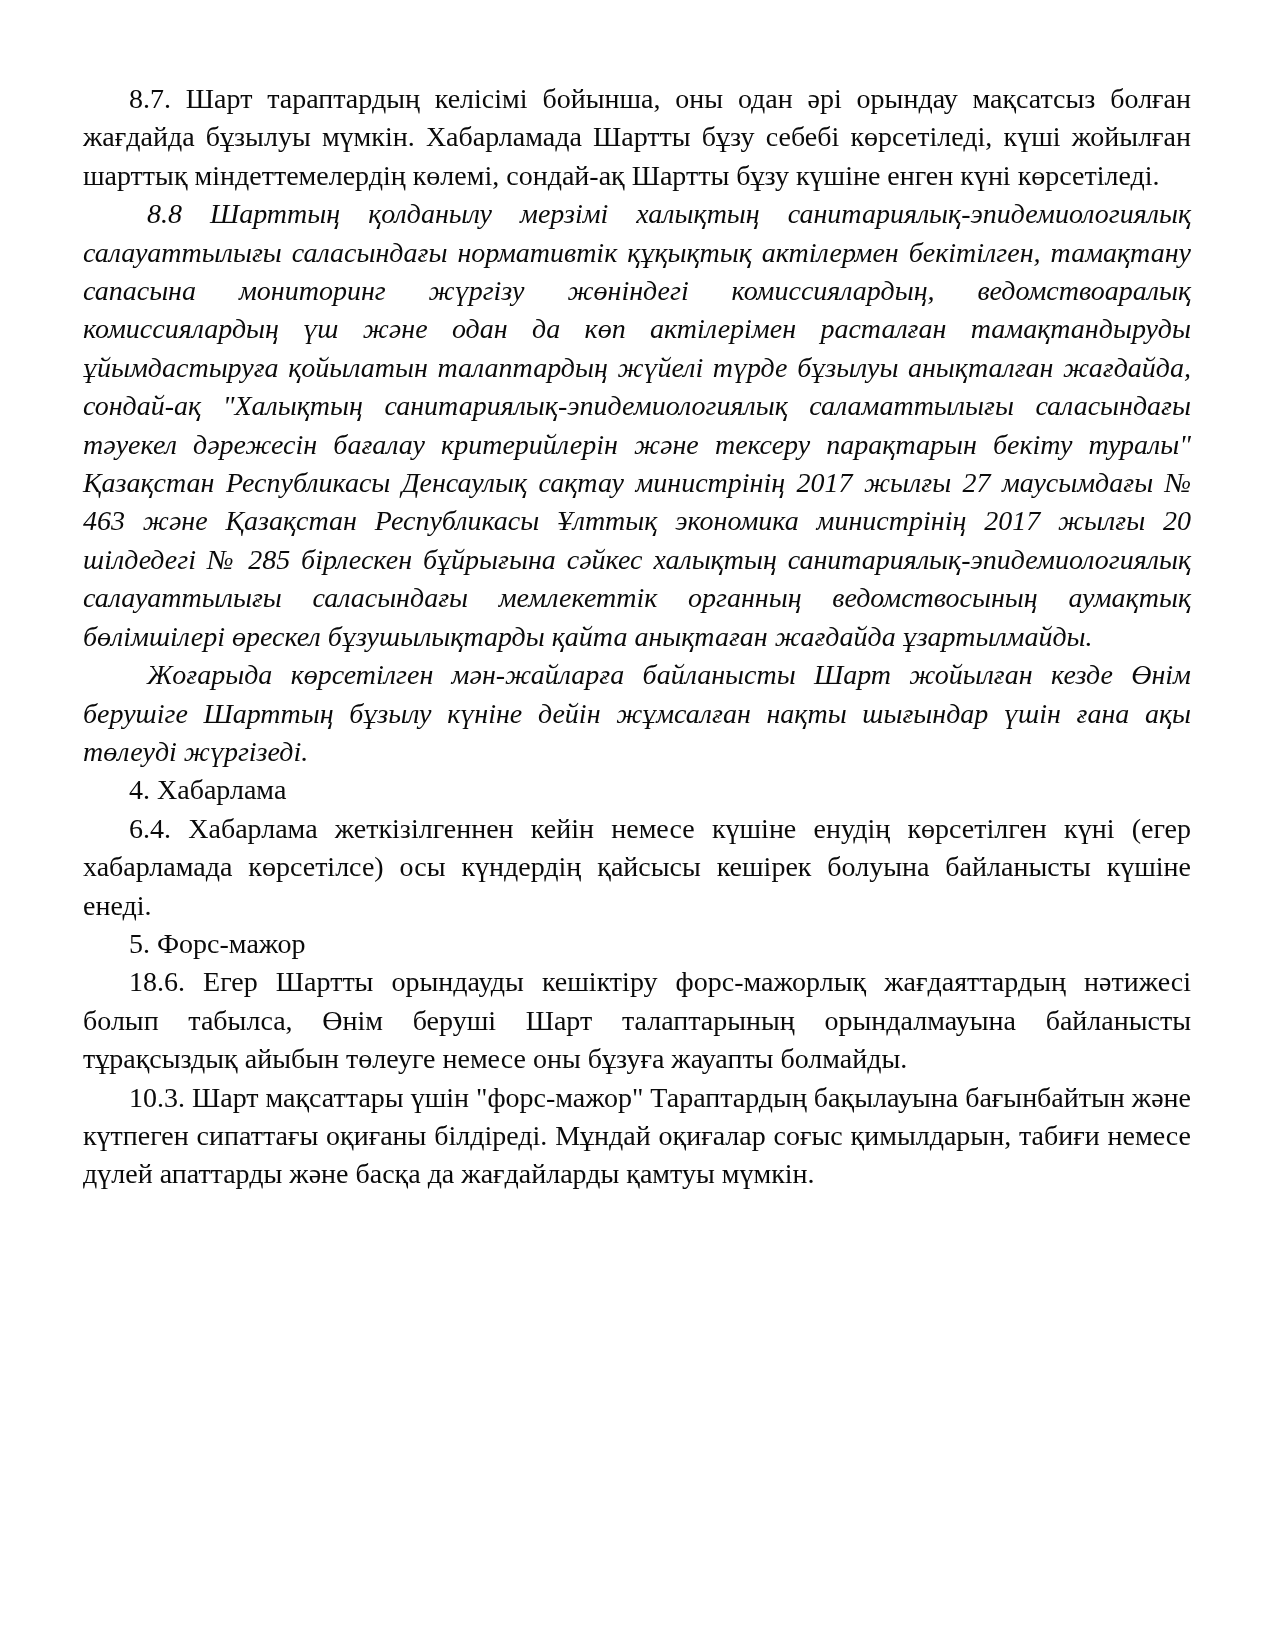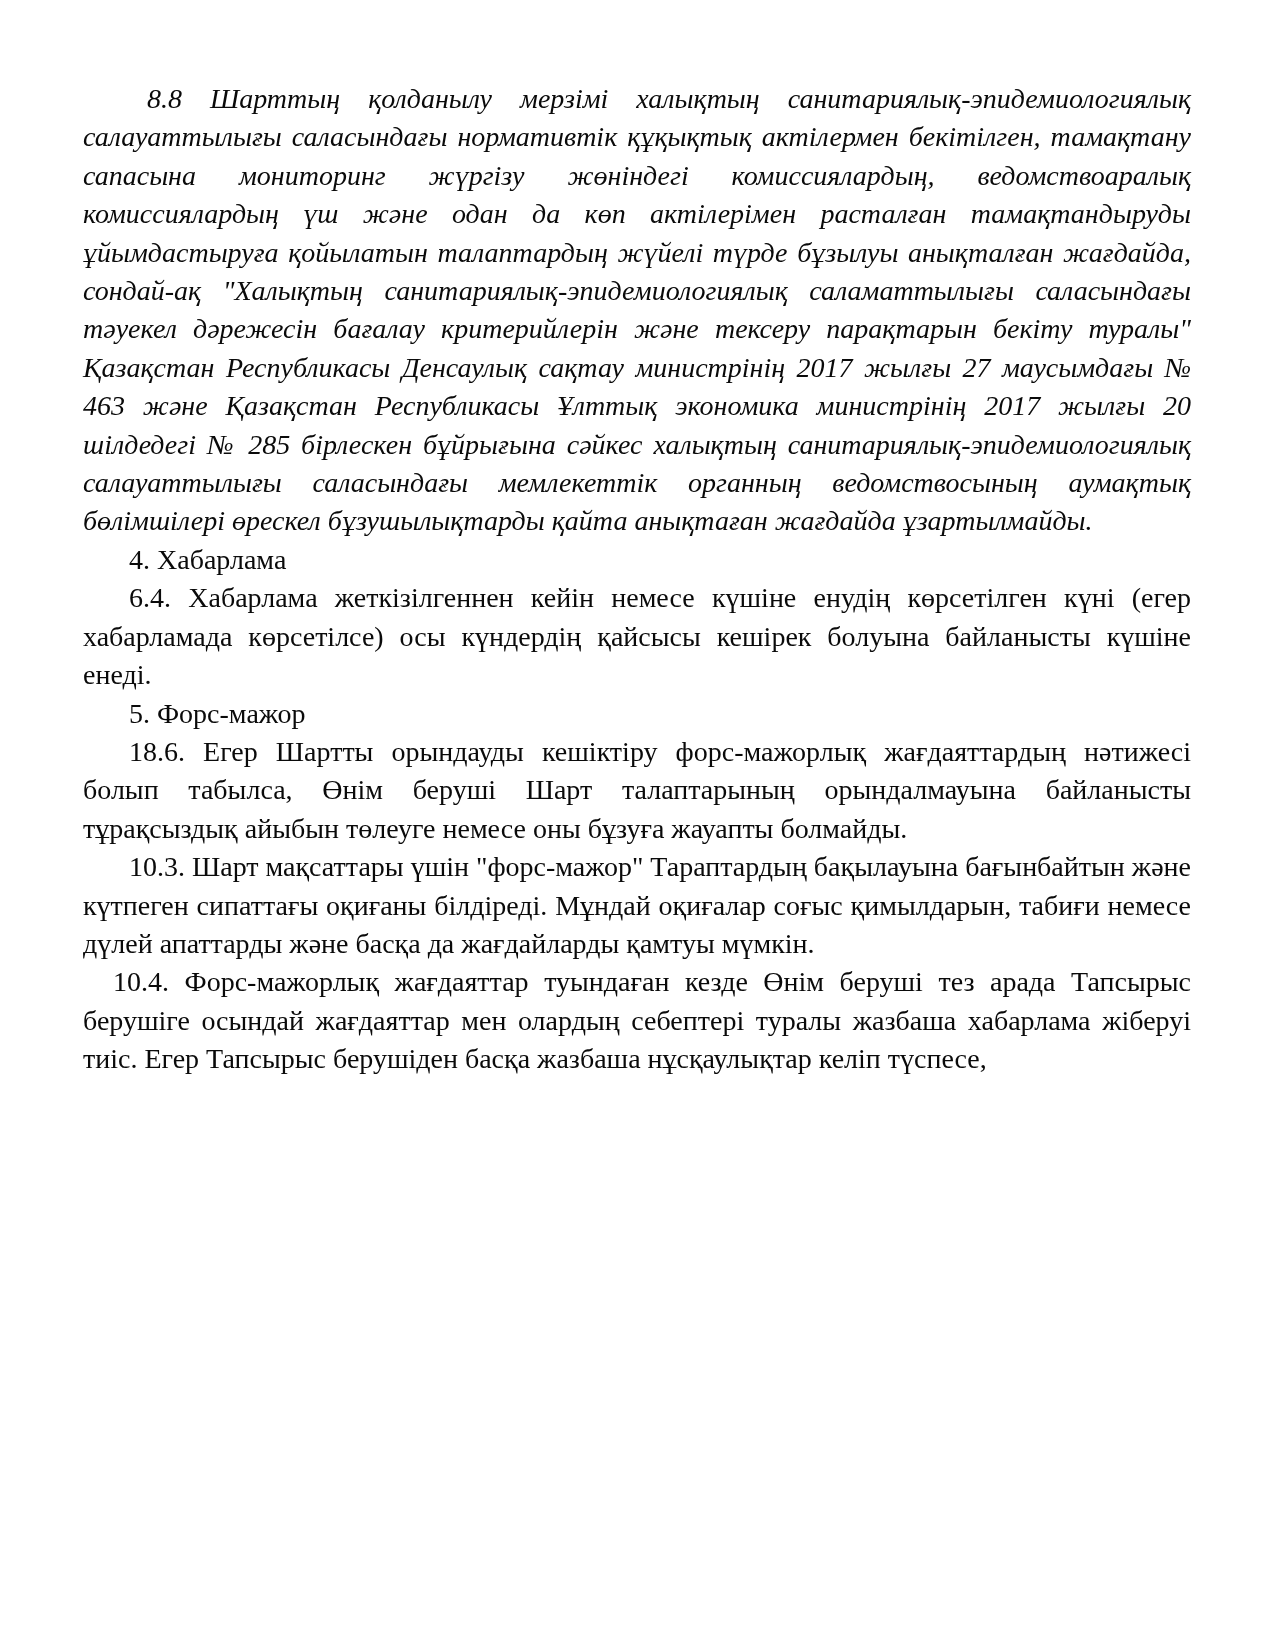"8.7. Шарт тараптардың келісімі бойынша," p.para { html: none -> <p>8.7. Шарт тараптардың келісімі бойынша, оны одан әрі орындау мақсатсыз болған жағдайда бұзылуы мүмкін. Хабарламада Шартты бұзу себебі көрсетіледі, күші жойылған шарттық міндеттемелердің көлемі, сондай-ақ Шартты бұзу күшіне енген күні көрсетіледі.</p> }
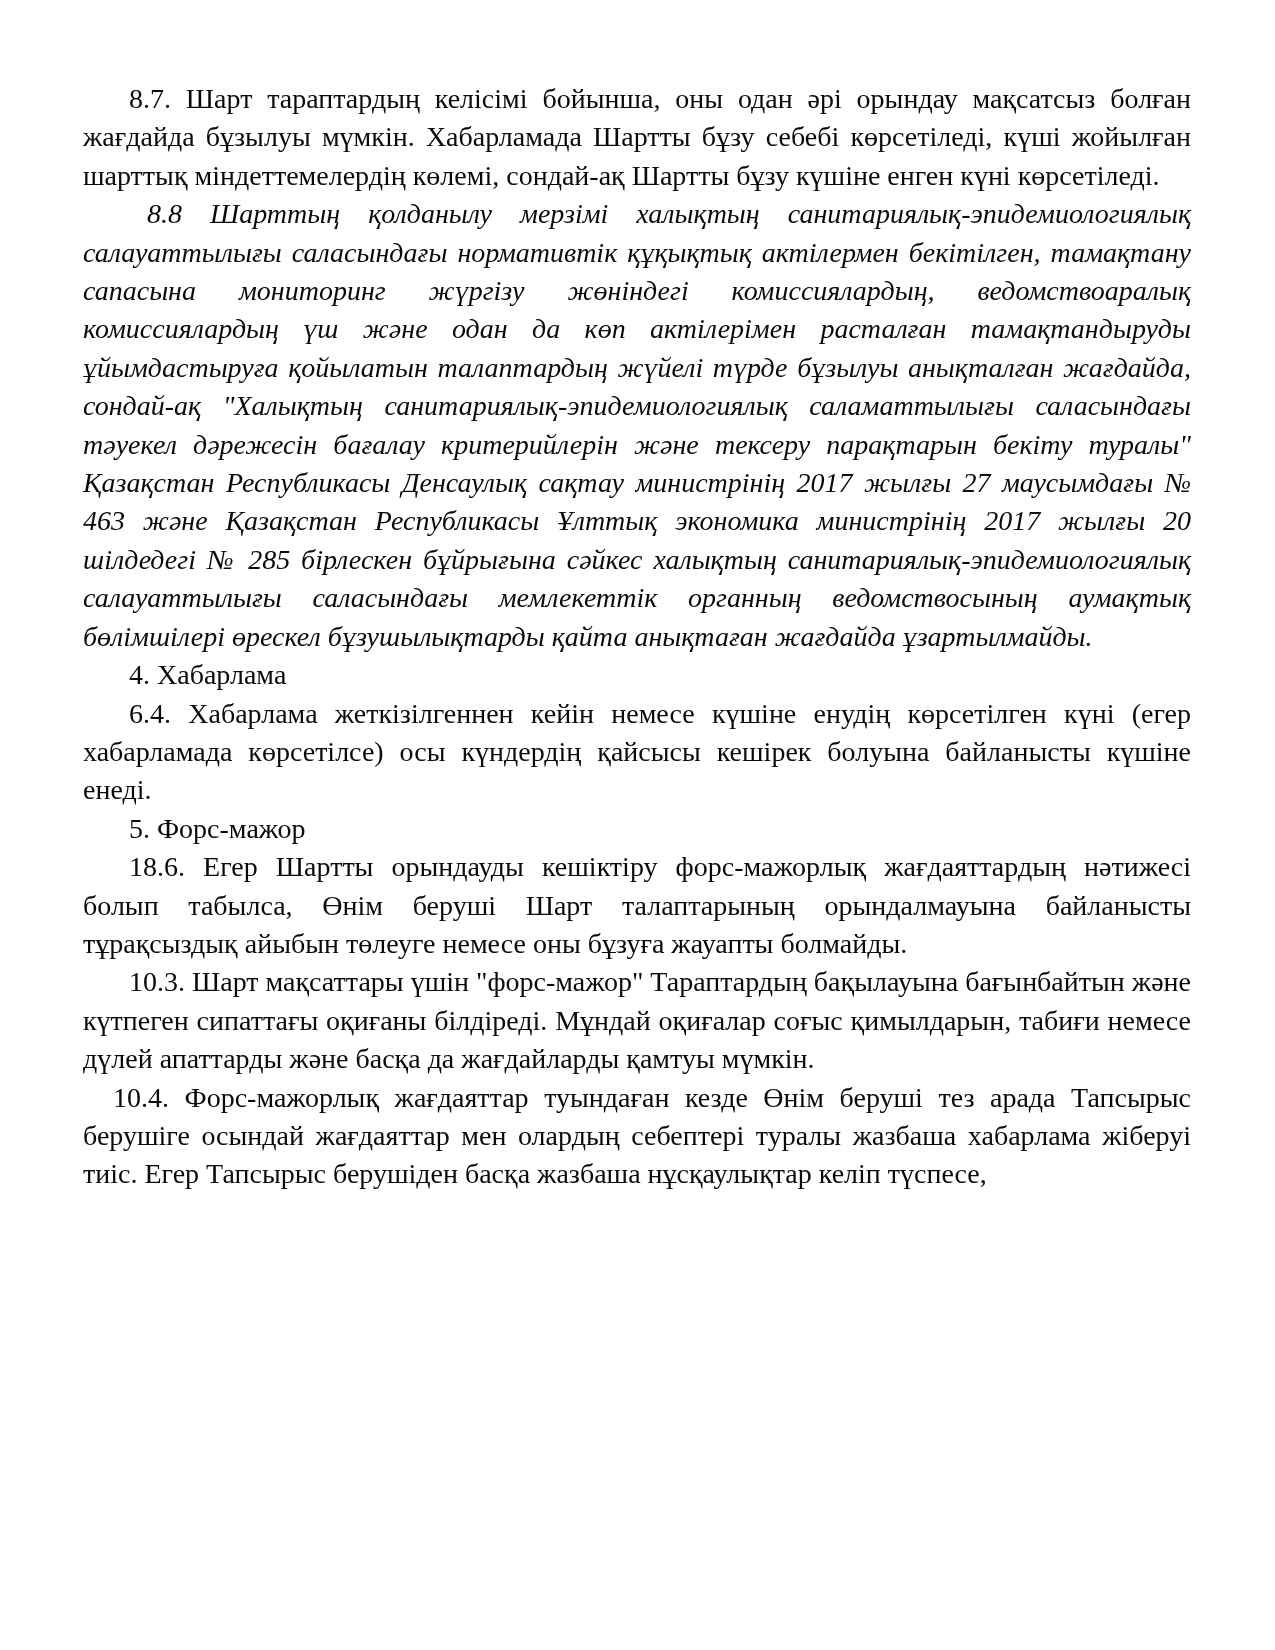"Жоғарыда көрсетілген мән-жайларға" p.para { html: none -> <p>Жоғарыда көрсетілген мән-жайларға байланысты Шарт жойылған кезде Өнім берушіге Шарттың бұзылу күніне дейін жұмсалған нақты шығындар үшін ғана ақы төлеуді жүргізеді.</p> }
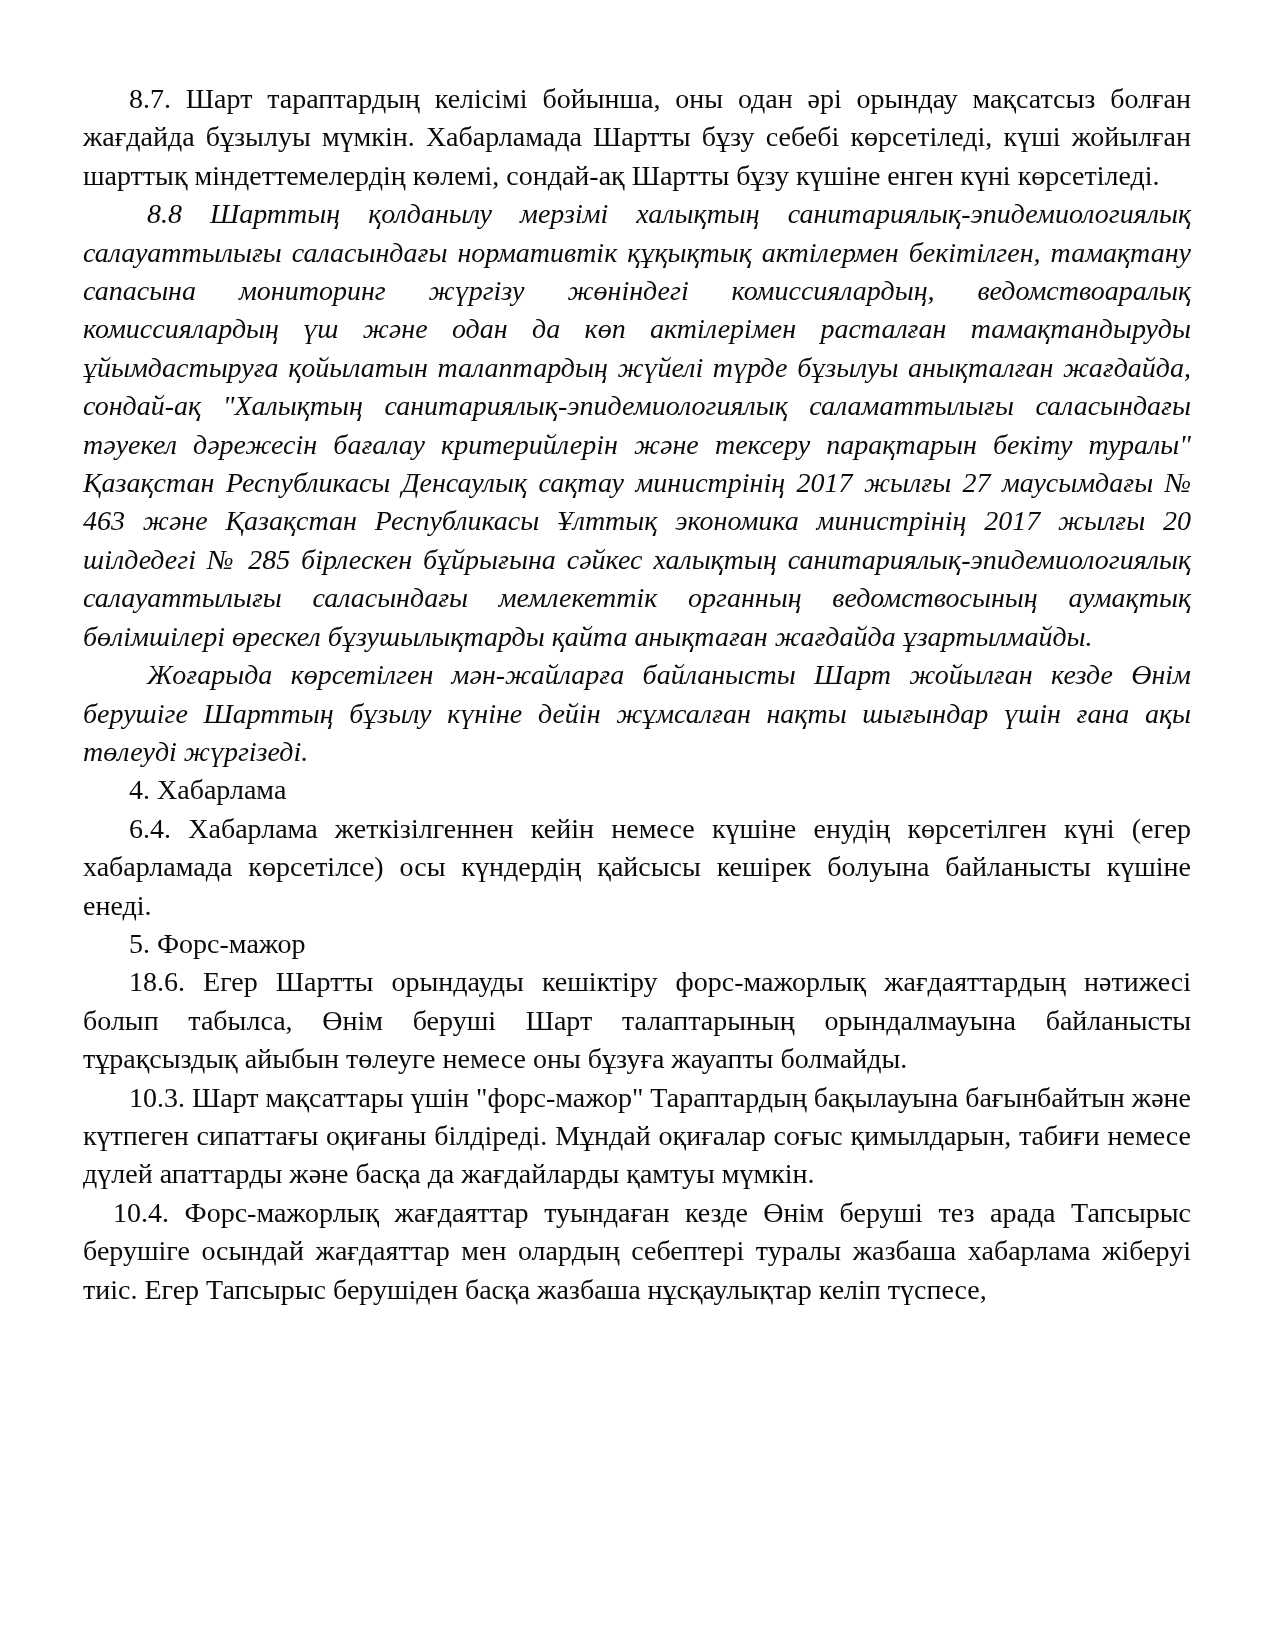"10.4. Форс-мажорлық жағдаяттар туындаған" p.para { html: <p>10.4. Форс-мажорлық жағдаяттар туындаған кезде Өнім беруші тез арада Тапсырыс берушіге осындай жағдаяттар мен олардың себептері туралы жазбаша хабарлама жіберуі тиіс. Егер Тапсырыс берушіден басқа жазбаша нұсқаулықтар келіп түспесе,</p> -> none }
